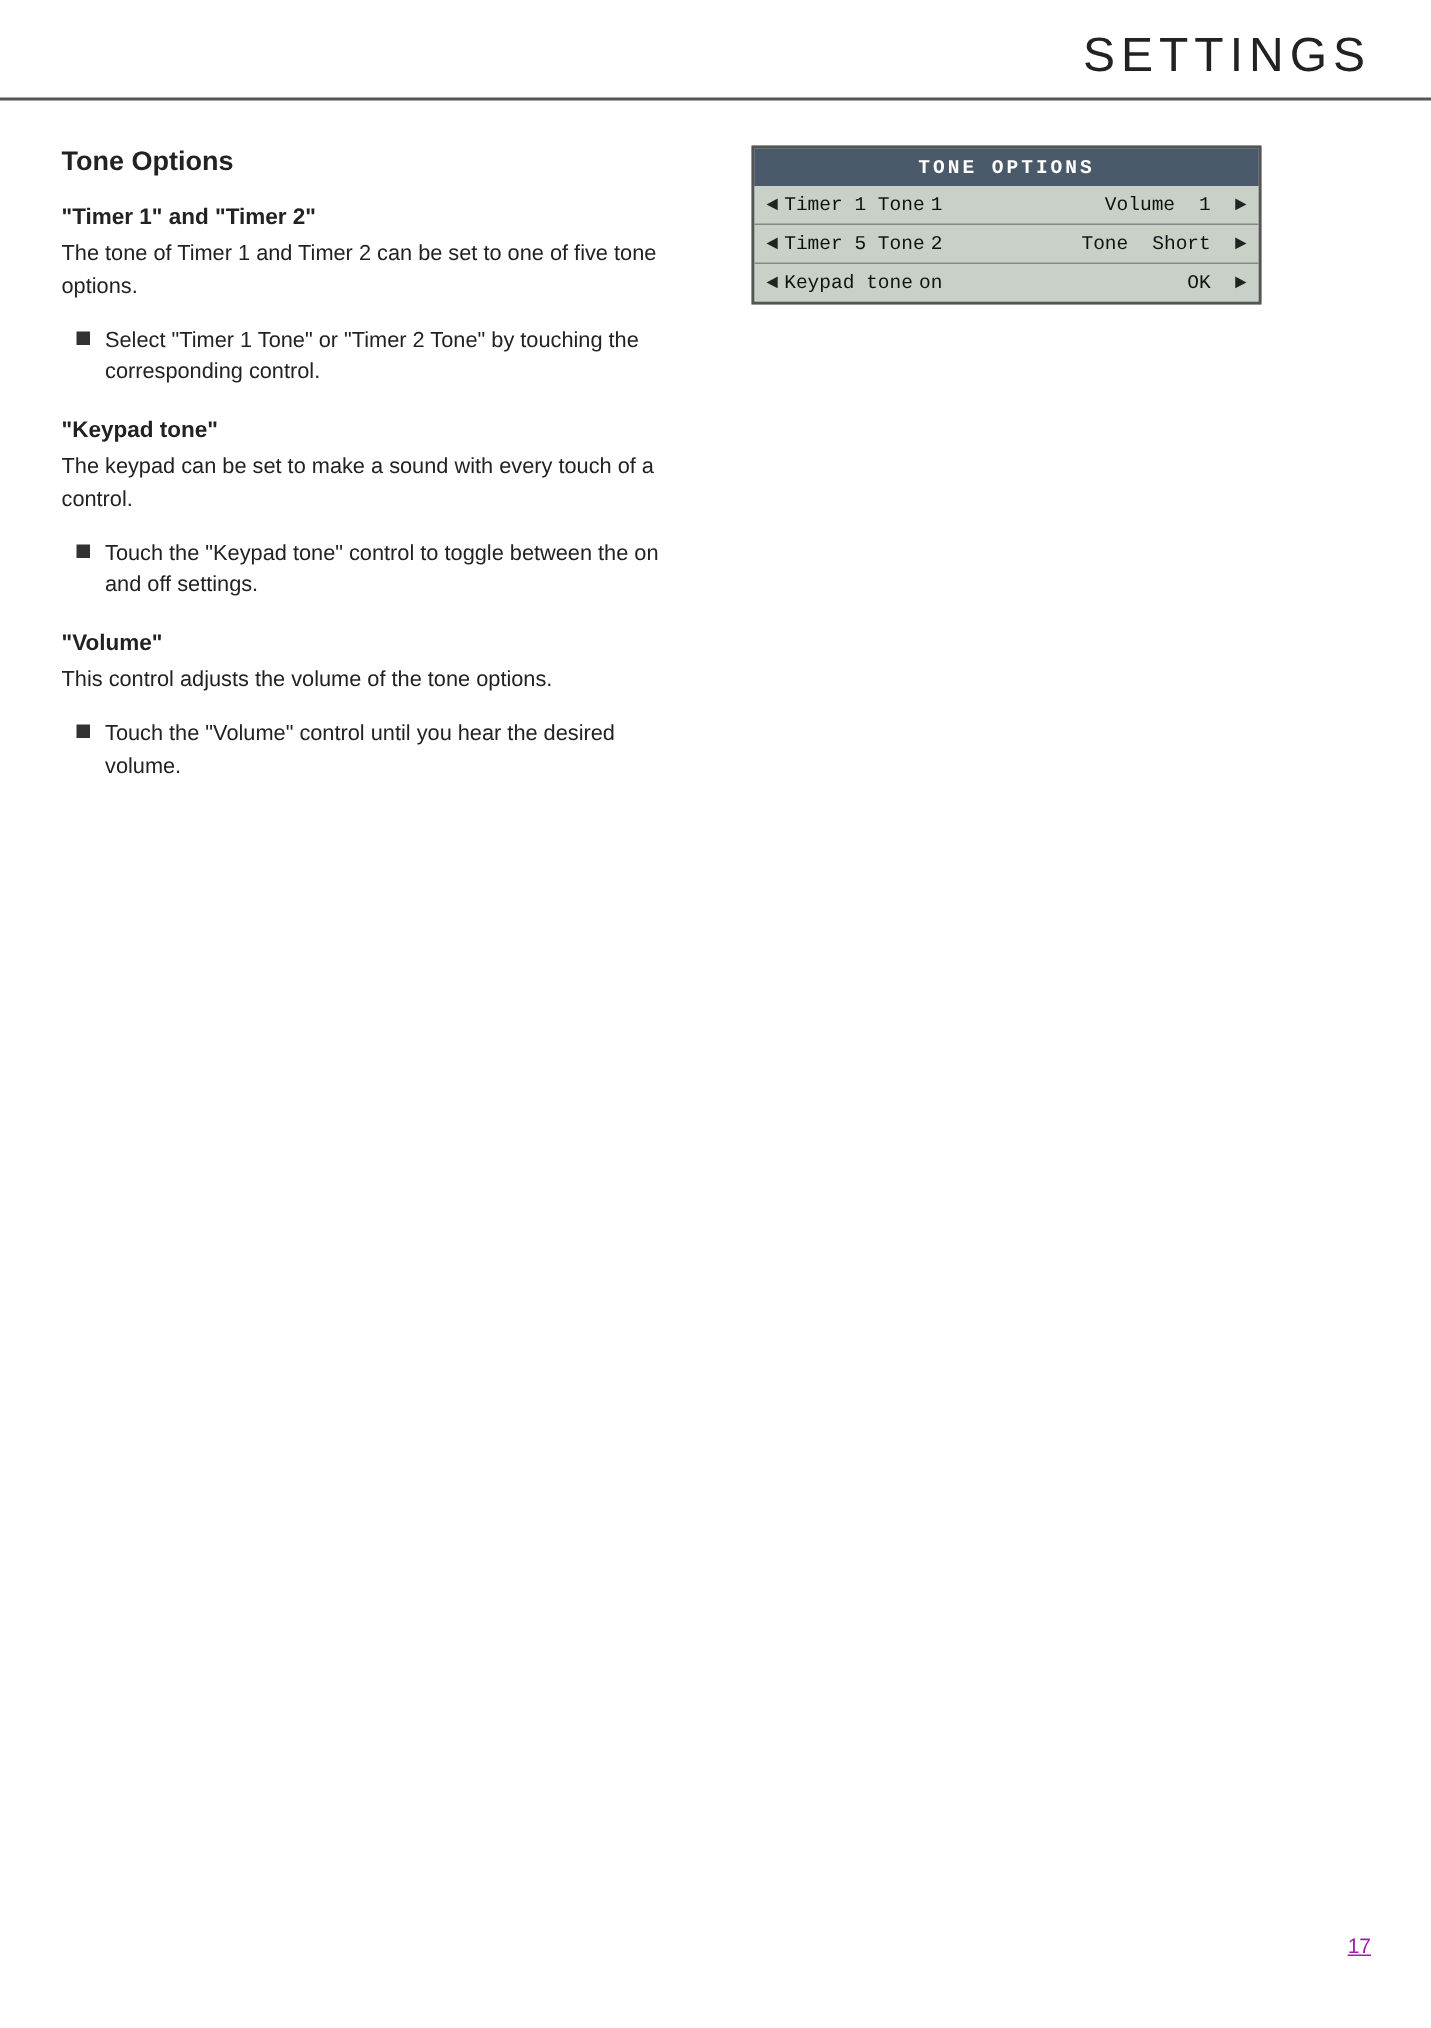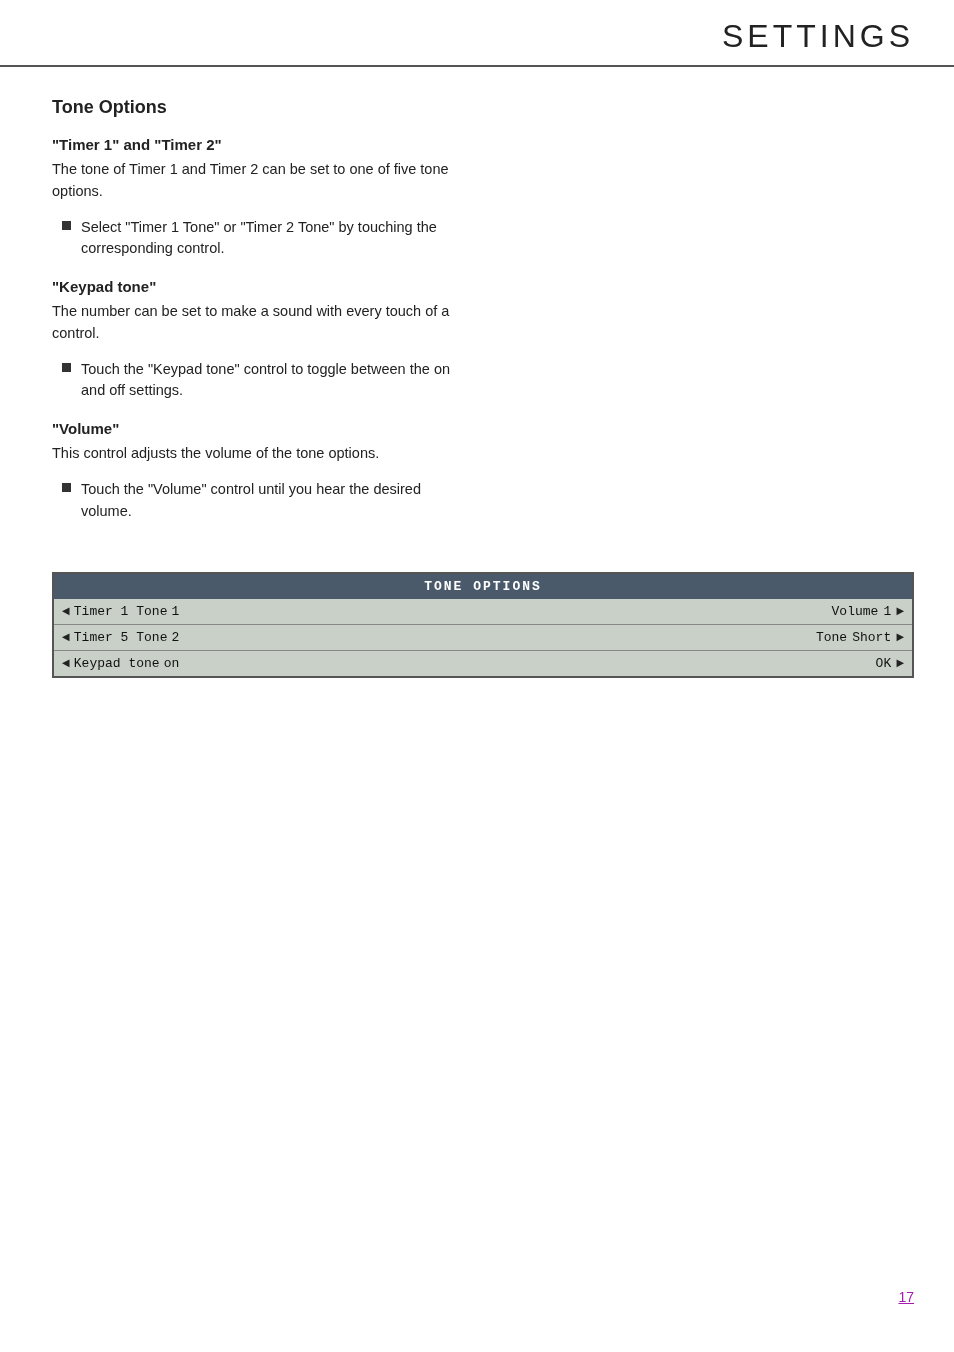"Tone Options" .page-content { flex-direction: column -> none; padding: 30px 40px 30px 52px -> 30px 40px 30px 41px }
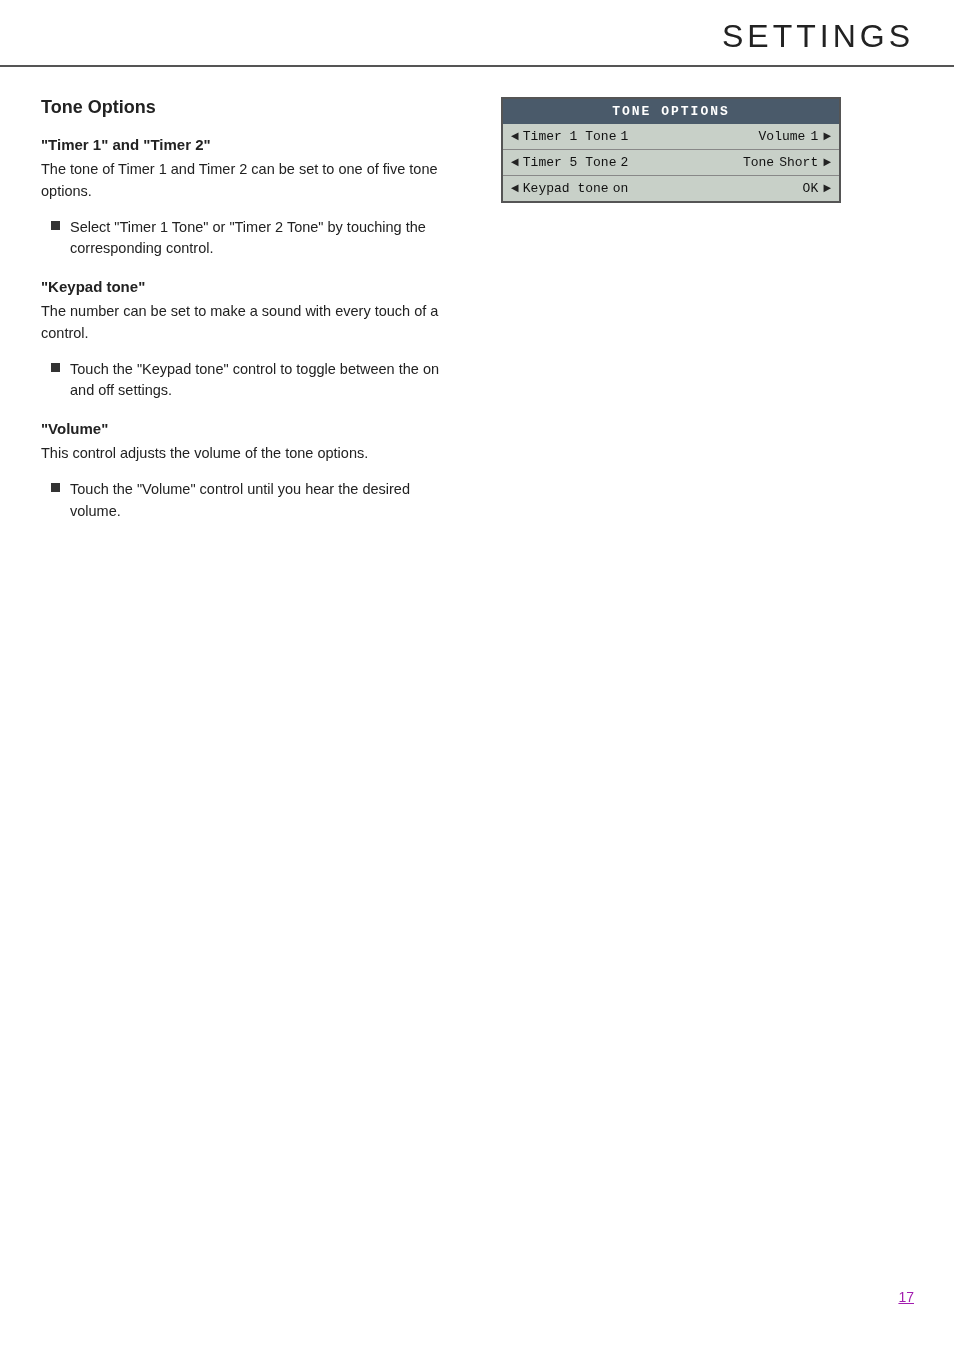"Volume" .row-right { gap: 5px -> 16px }
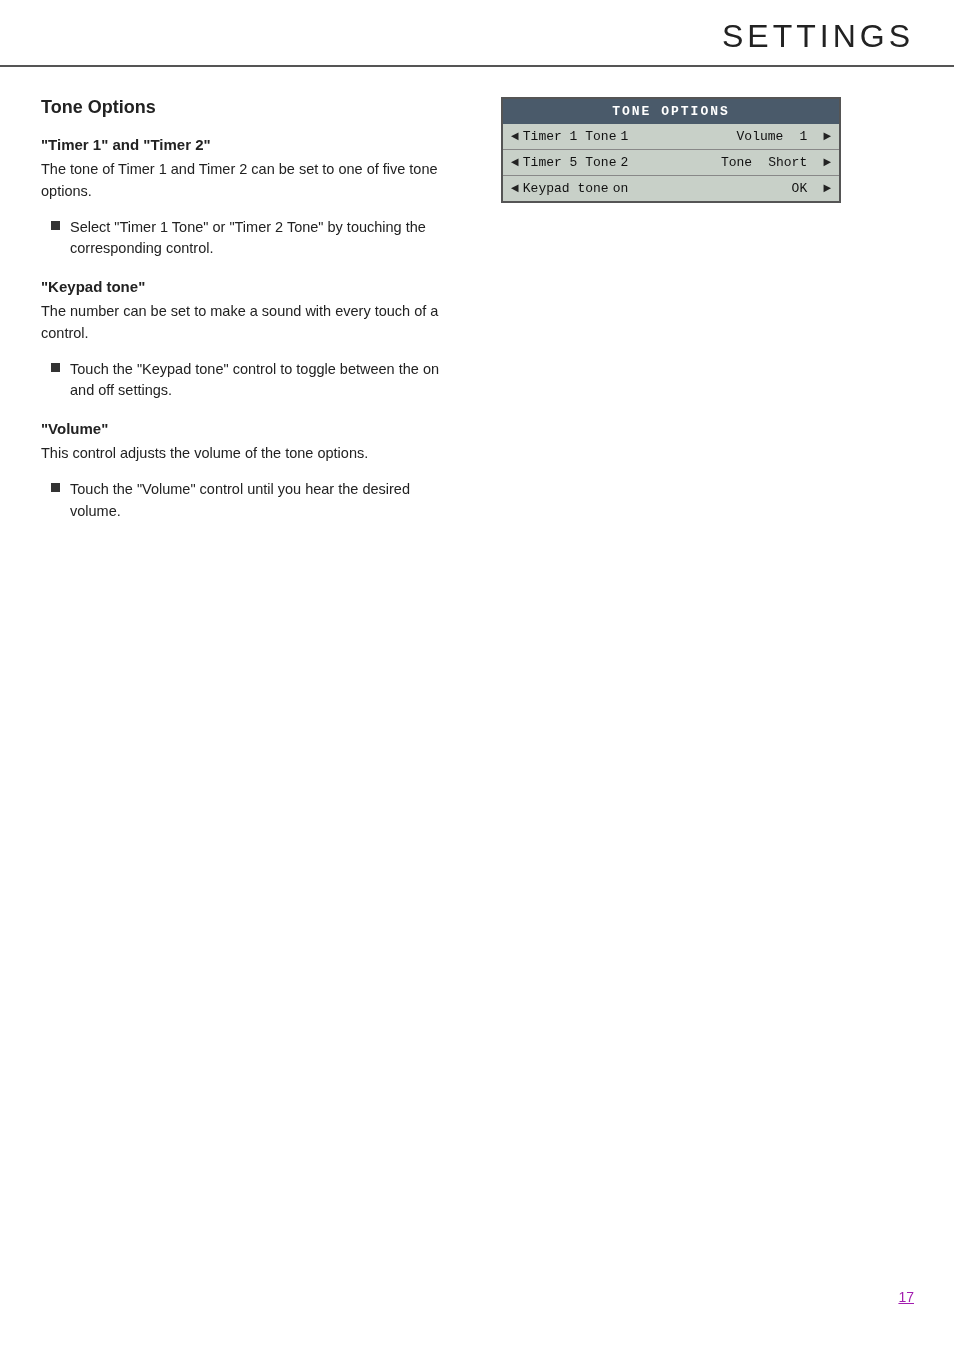"The number can be set" p.section-paragraph { text: number -> keypad }
